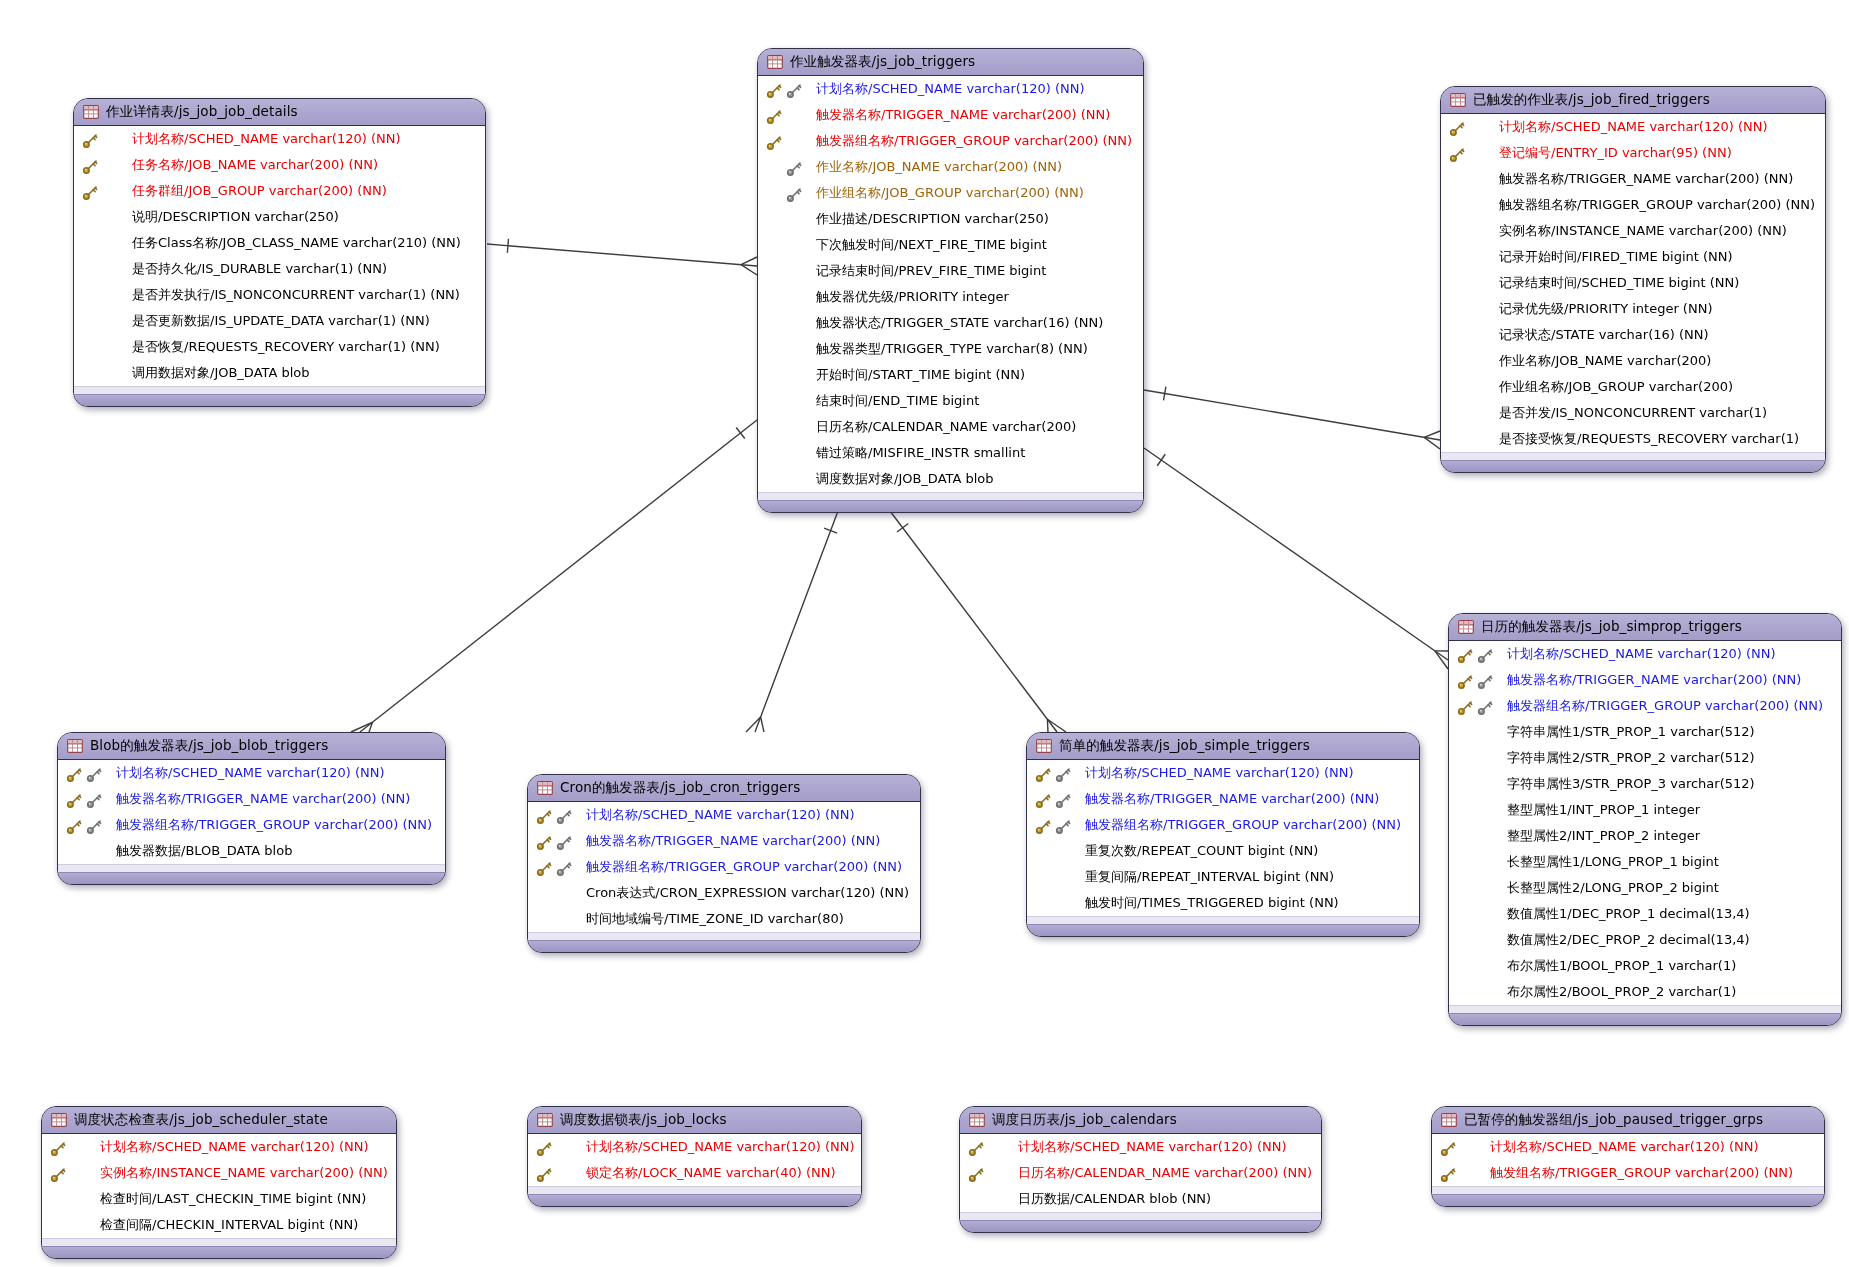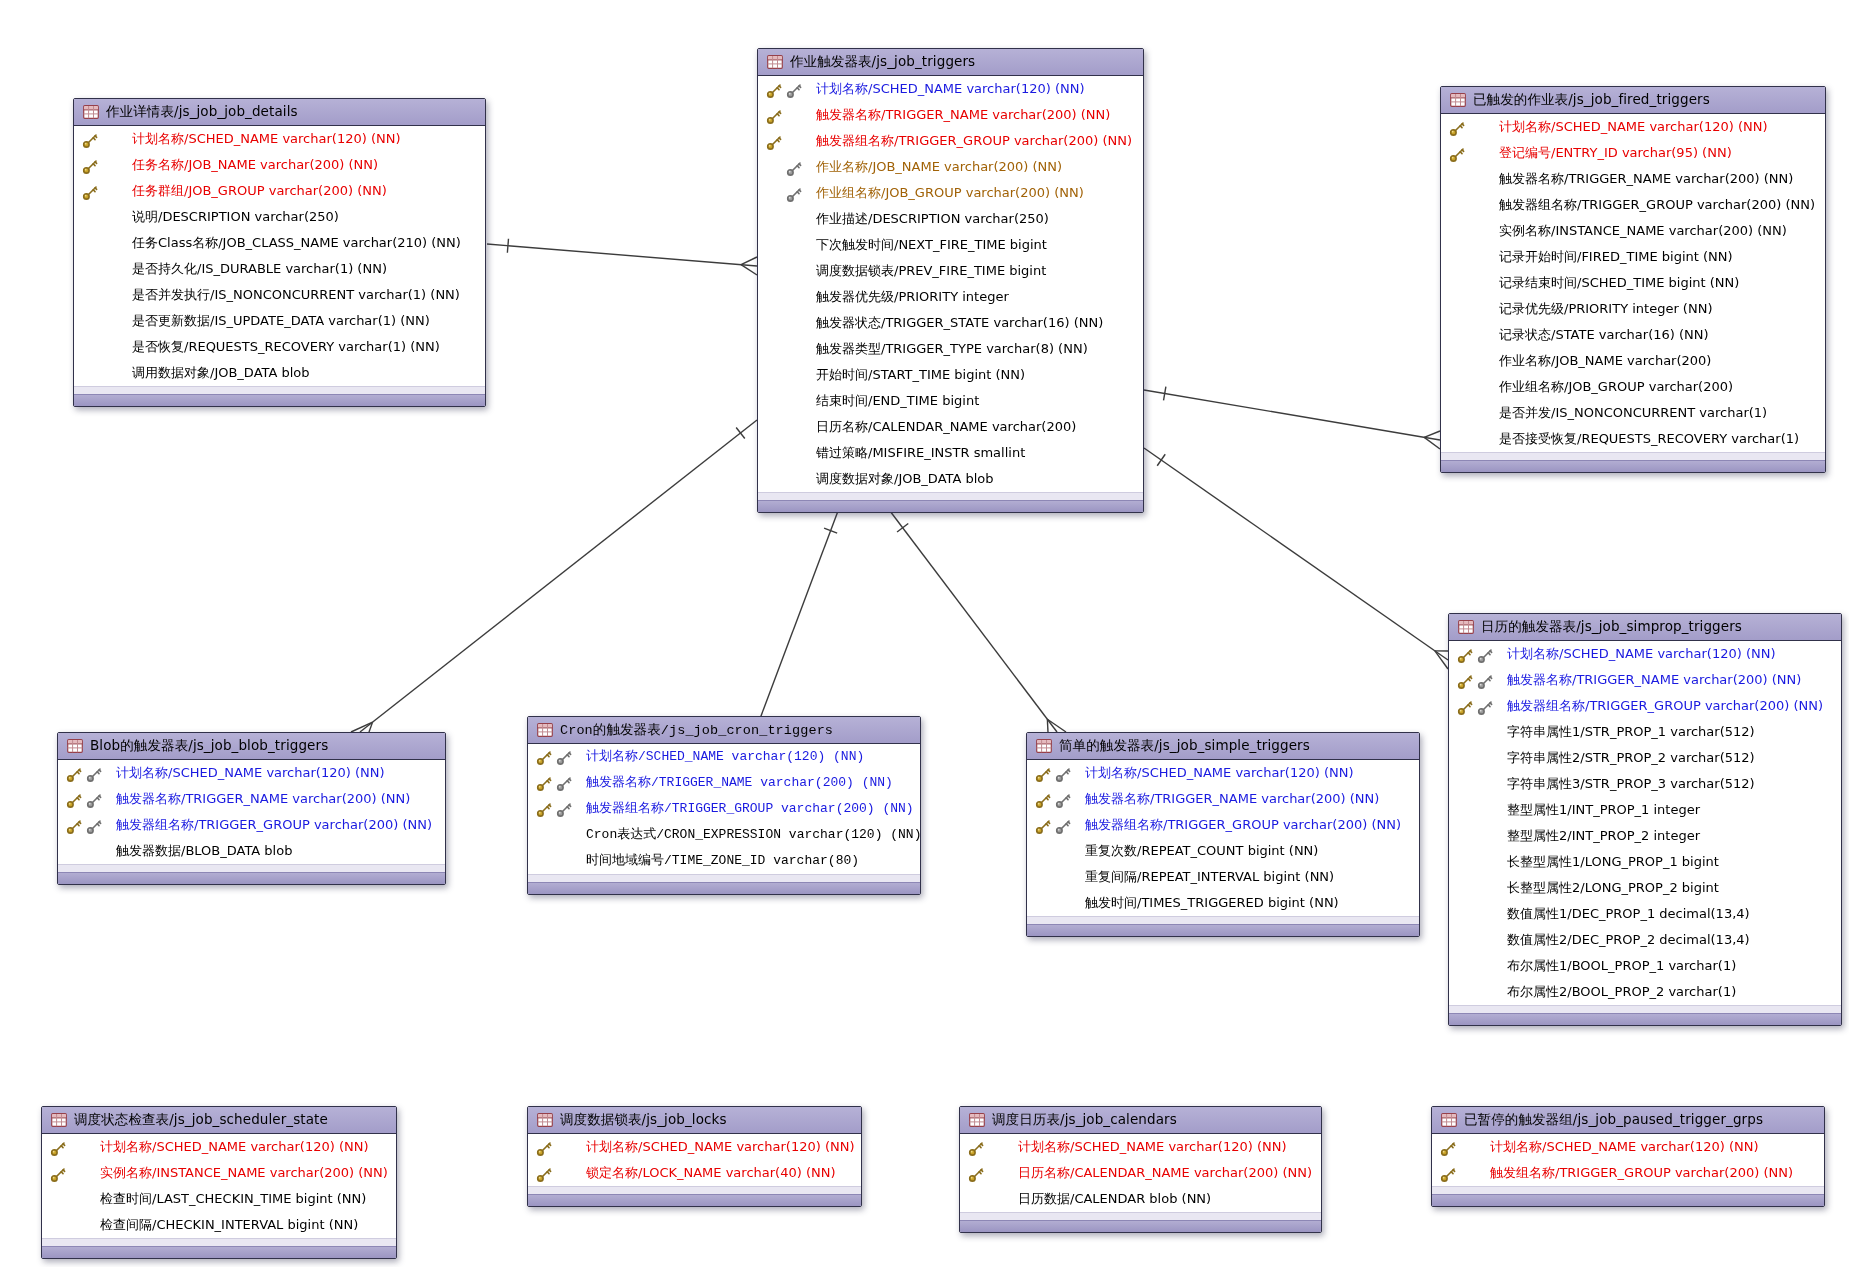"作业触发器表/js_job_triggers" .table { border-radius: 2px -> 15px }
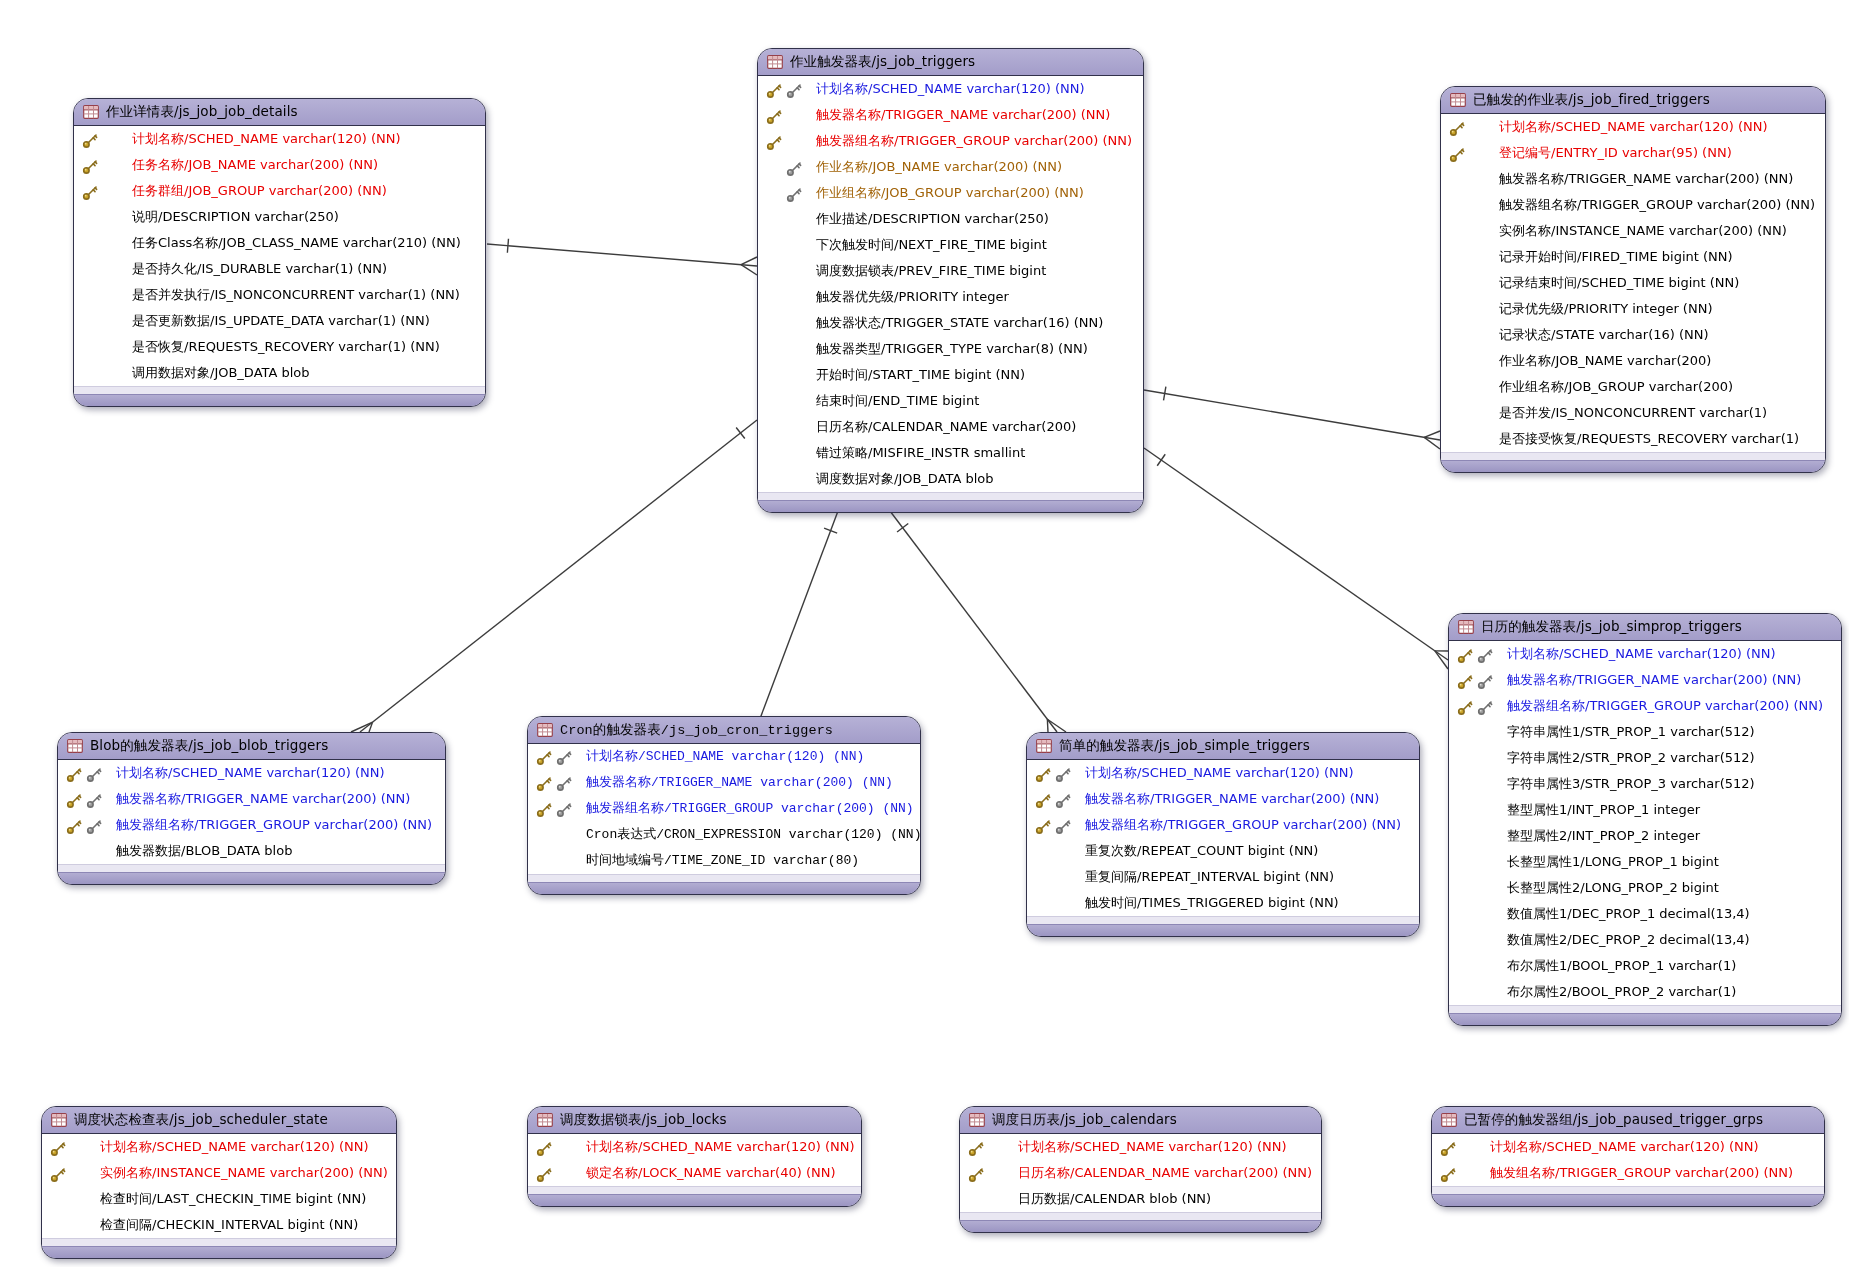"调度数据锁表/PREV_FIRE_TIME bigint" span.ftext { text: 调度数据锁表/PREV -> 记录结束时间/PREV }
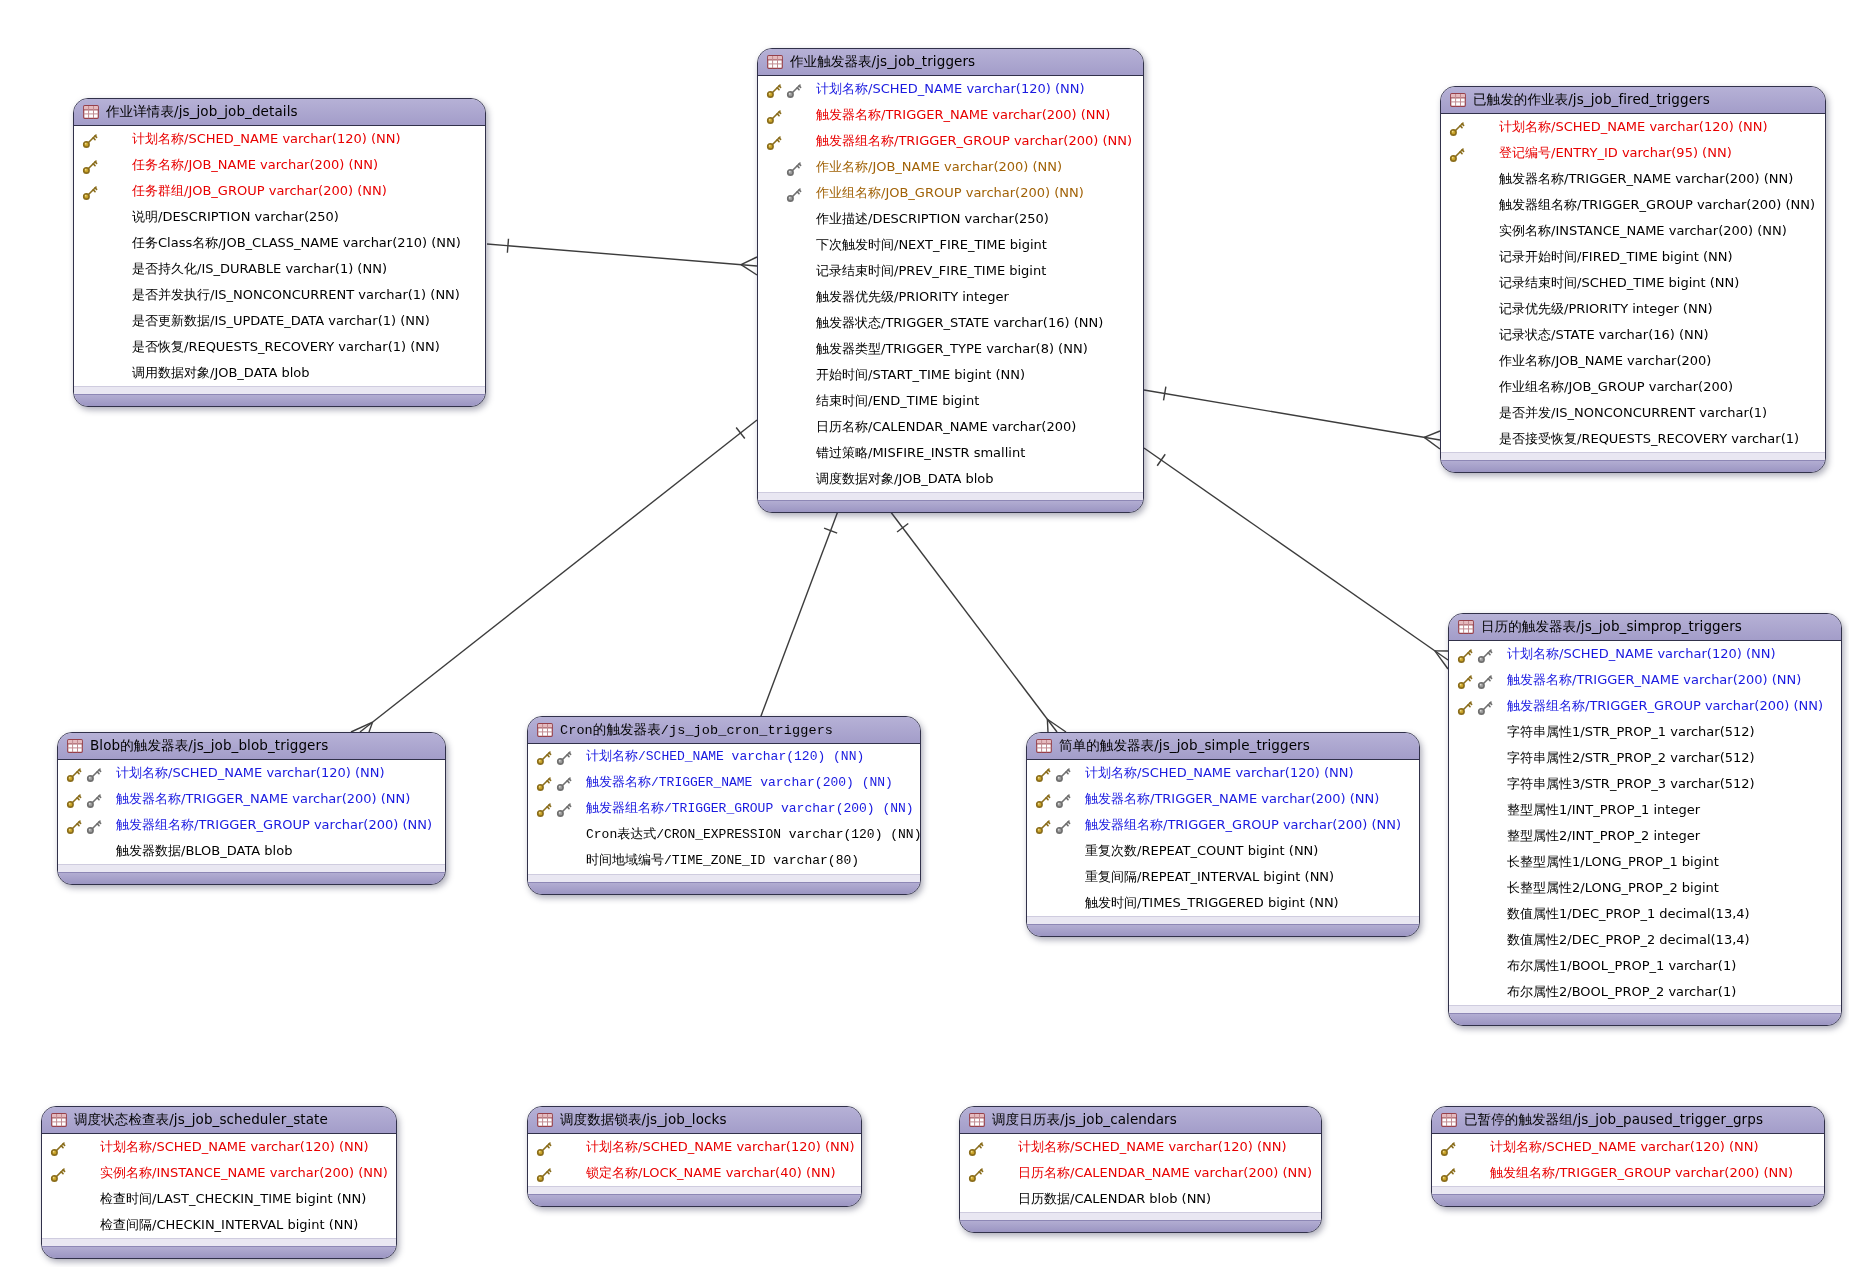"Cron的触发器表/js_job_cron_triggers" div.table { font-family: Liberation Mono, monospace -> none; top: 716px -> 774px }
